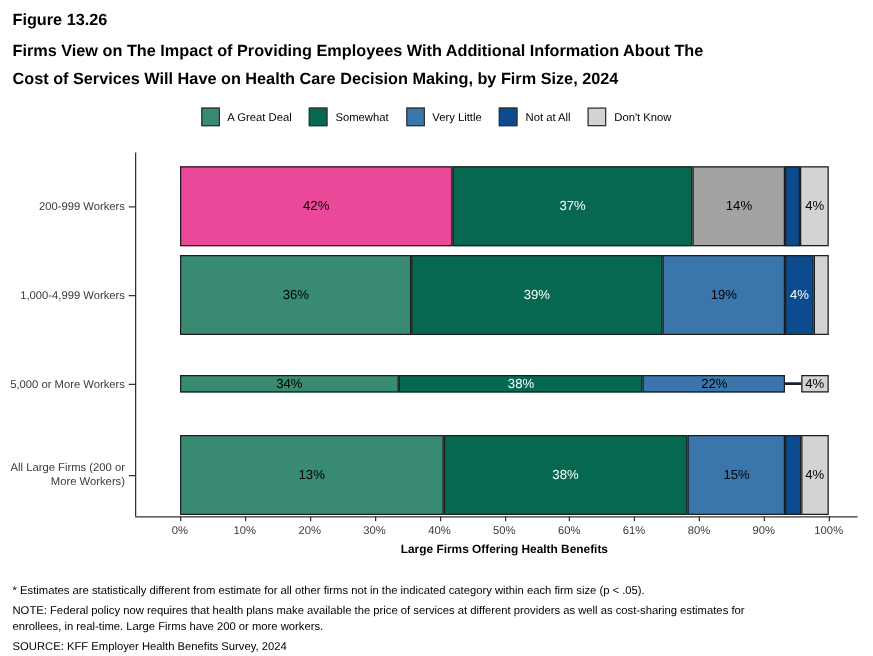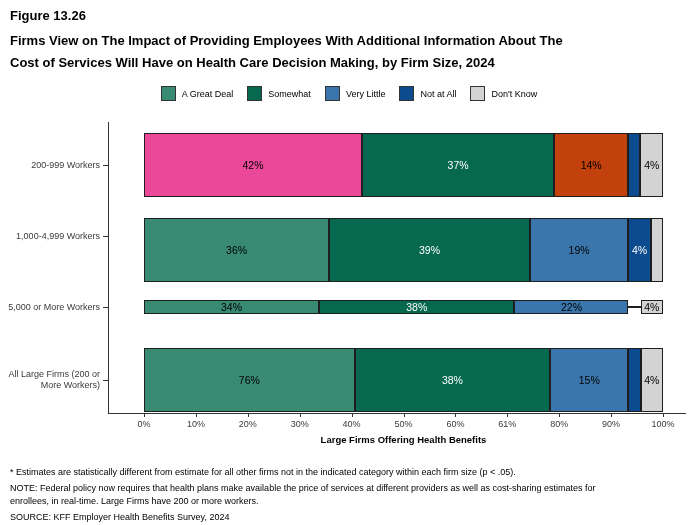"14%" div.bar-seg { background: #c2410c -> #a3a3a3 }
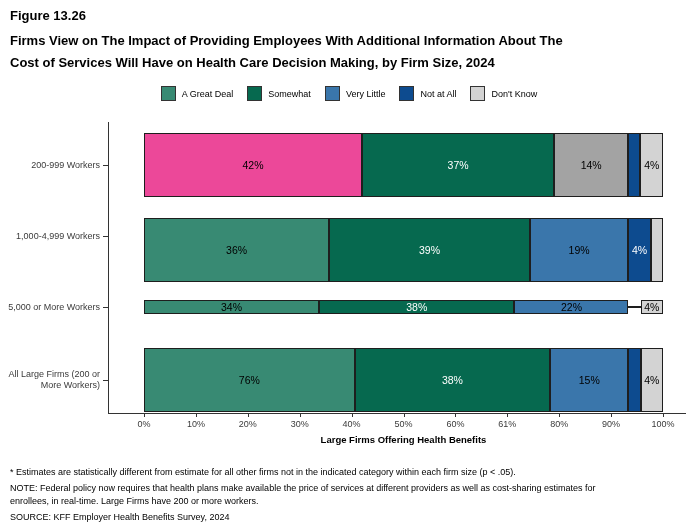"36%" div.bar-row { top: 96px -> 82px }
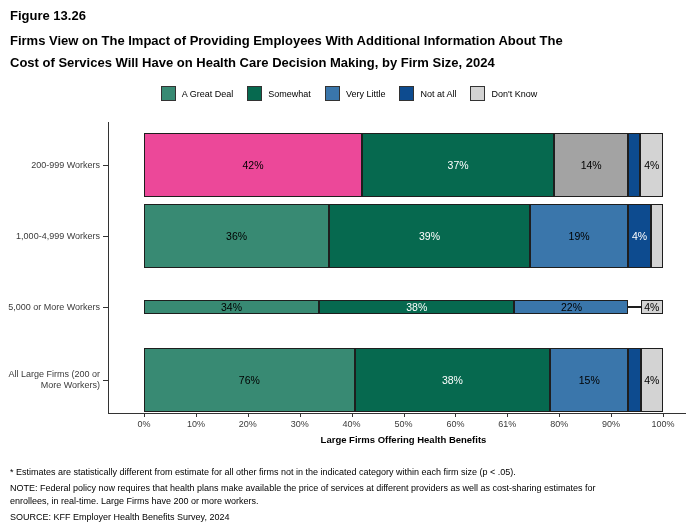"76%" div.bar-seg { text: 76% -> 13% }
